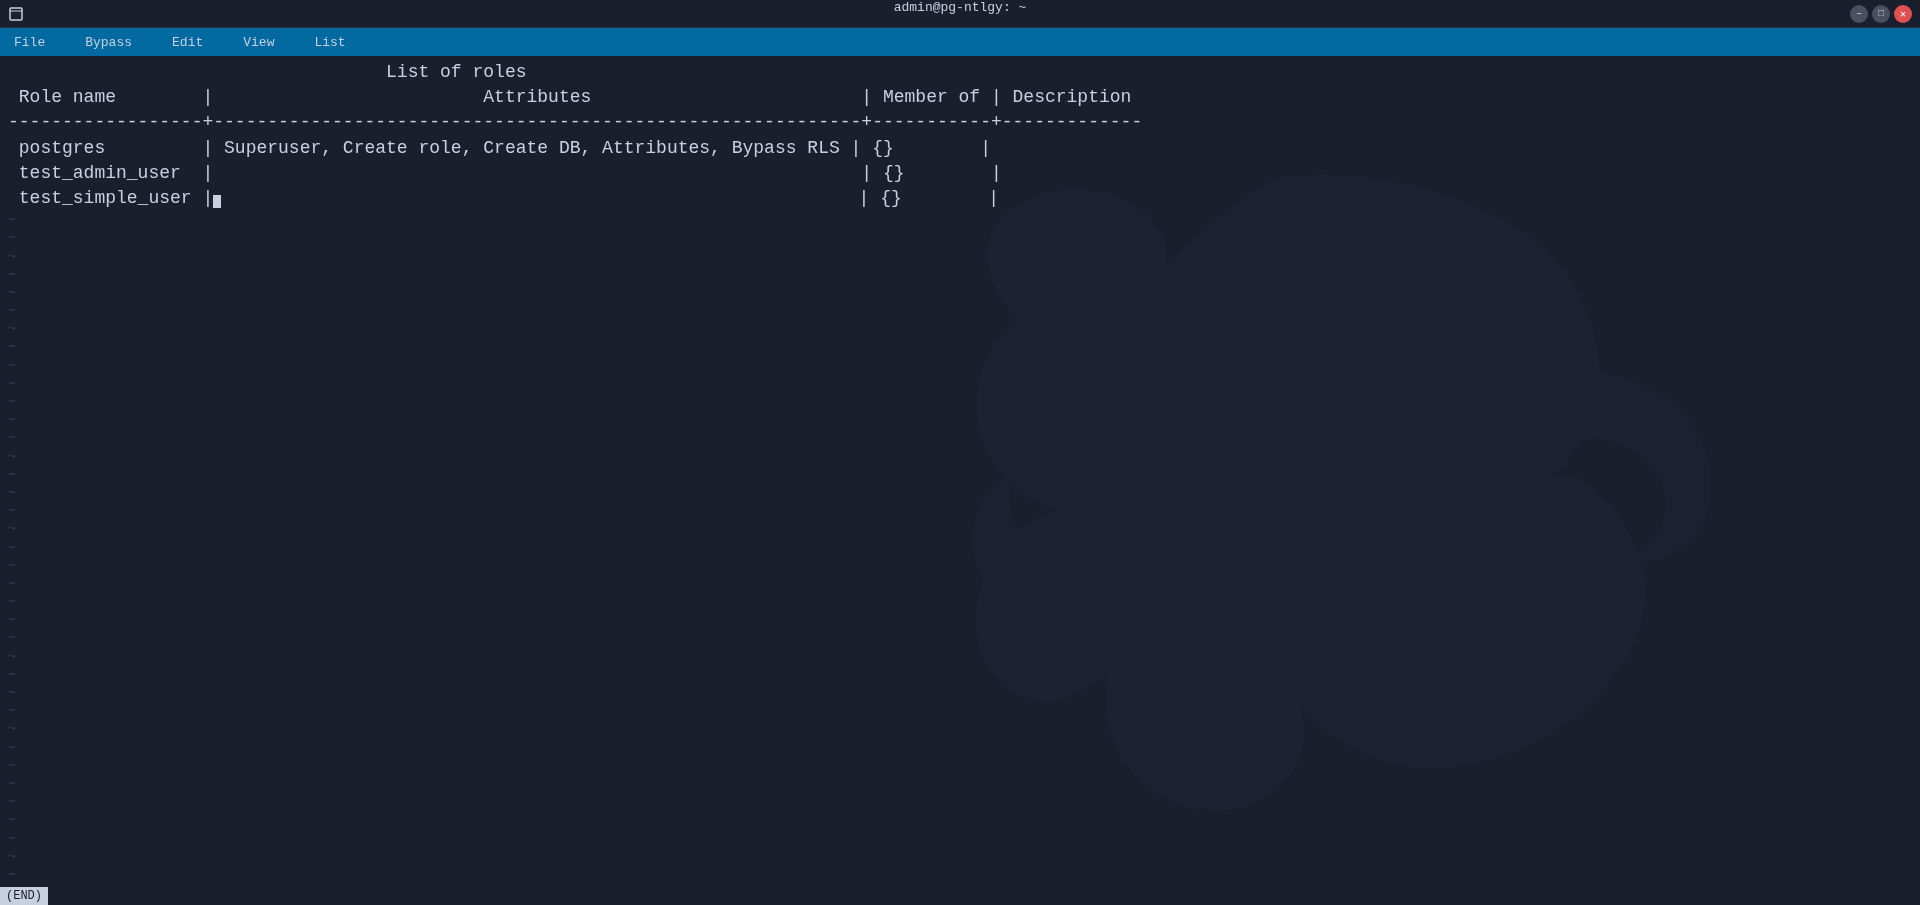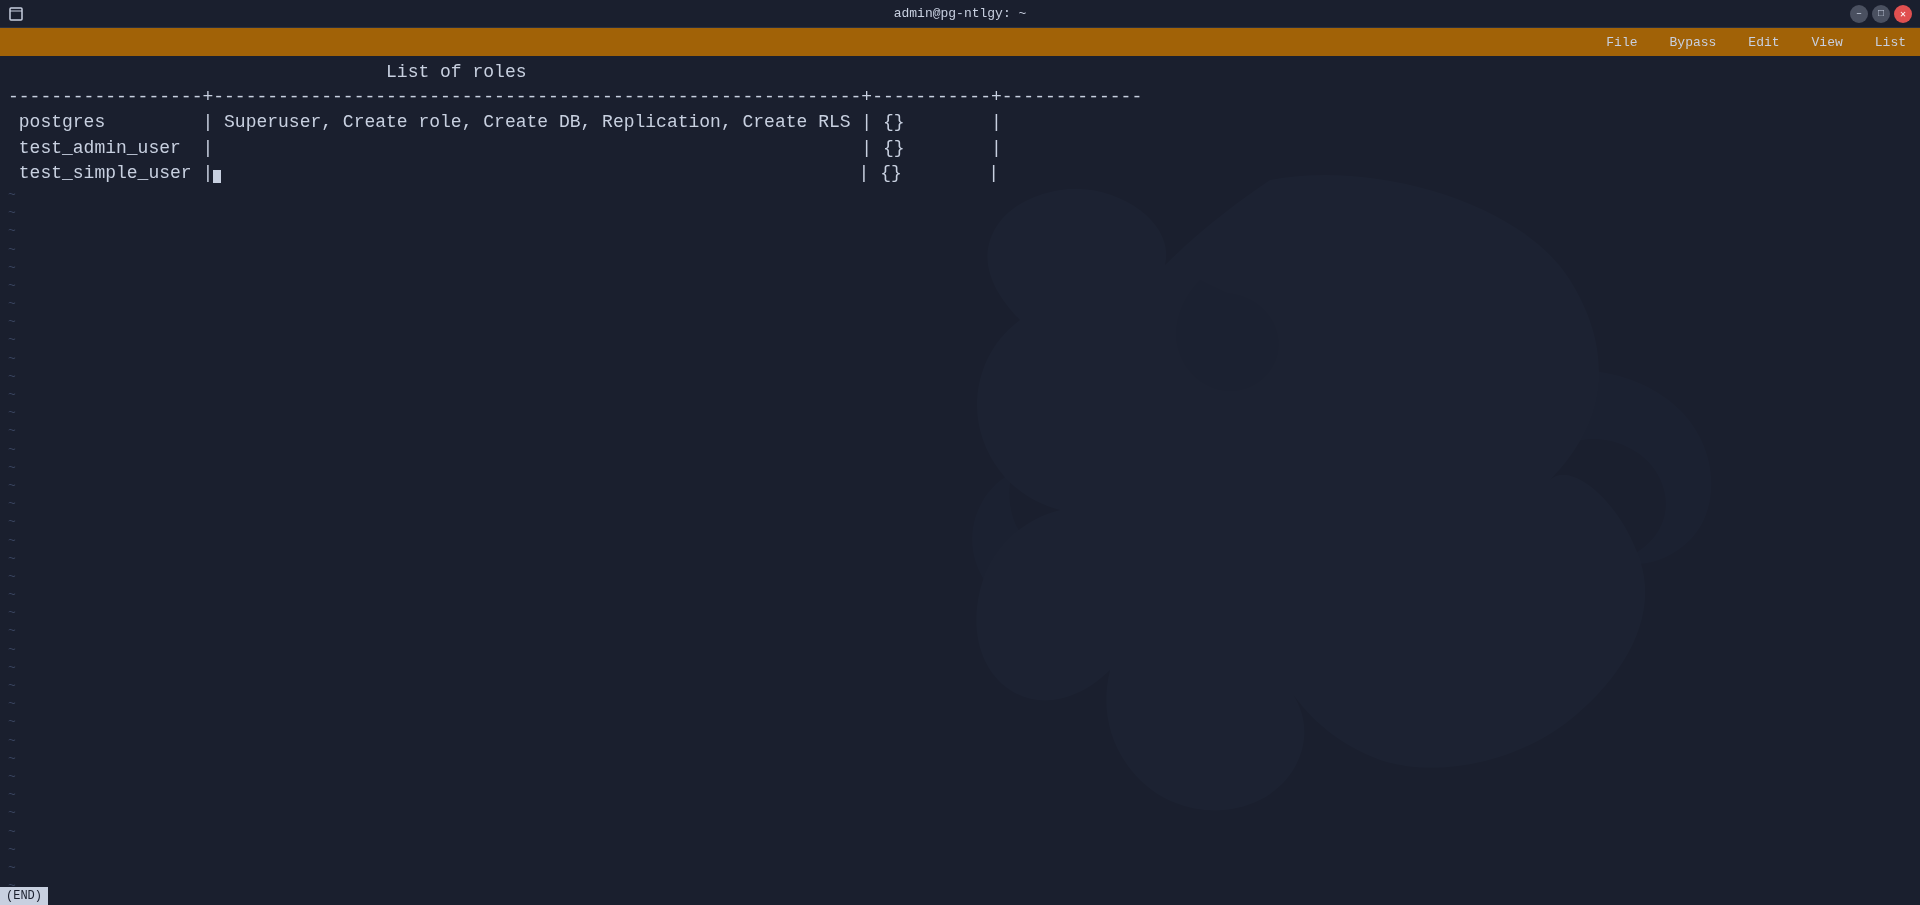"admin@pg-ntlgy: ~" .title-bar { align-items: center -> none }
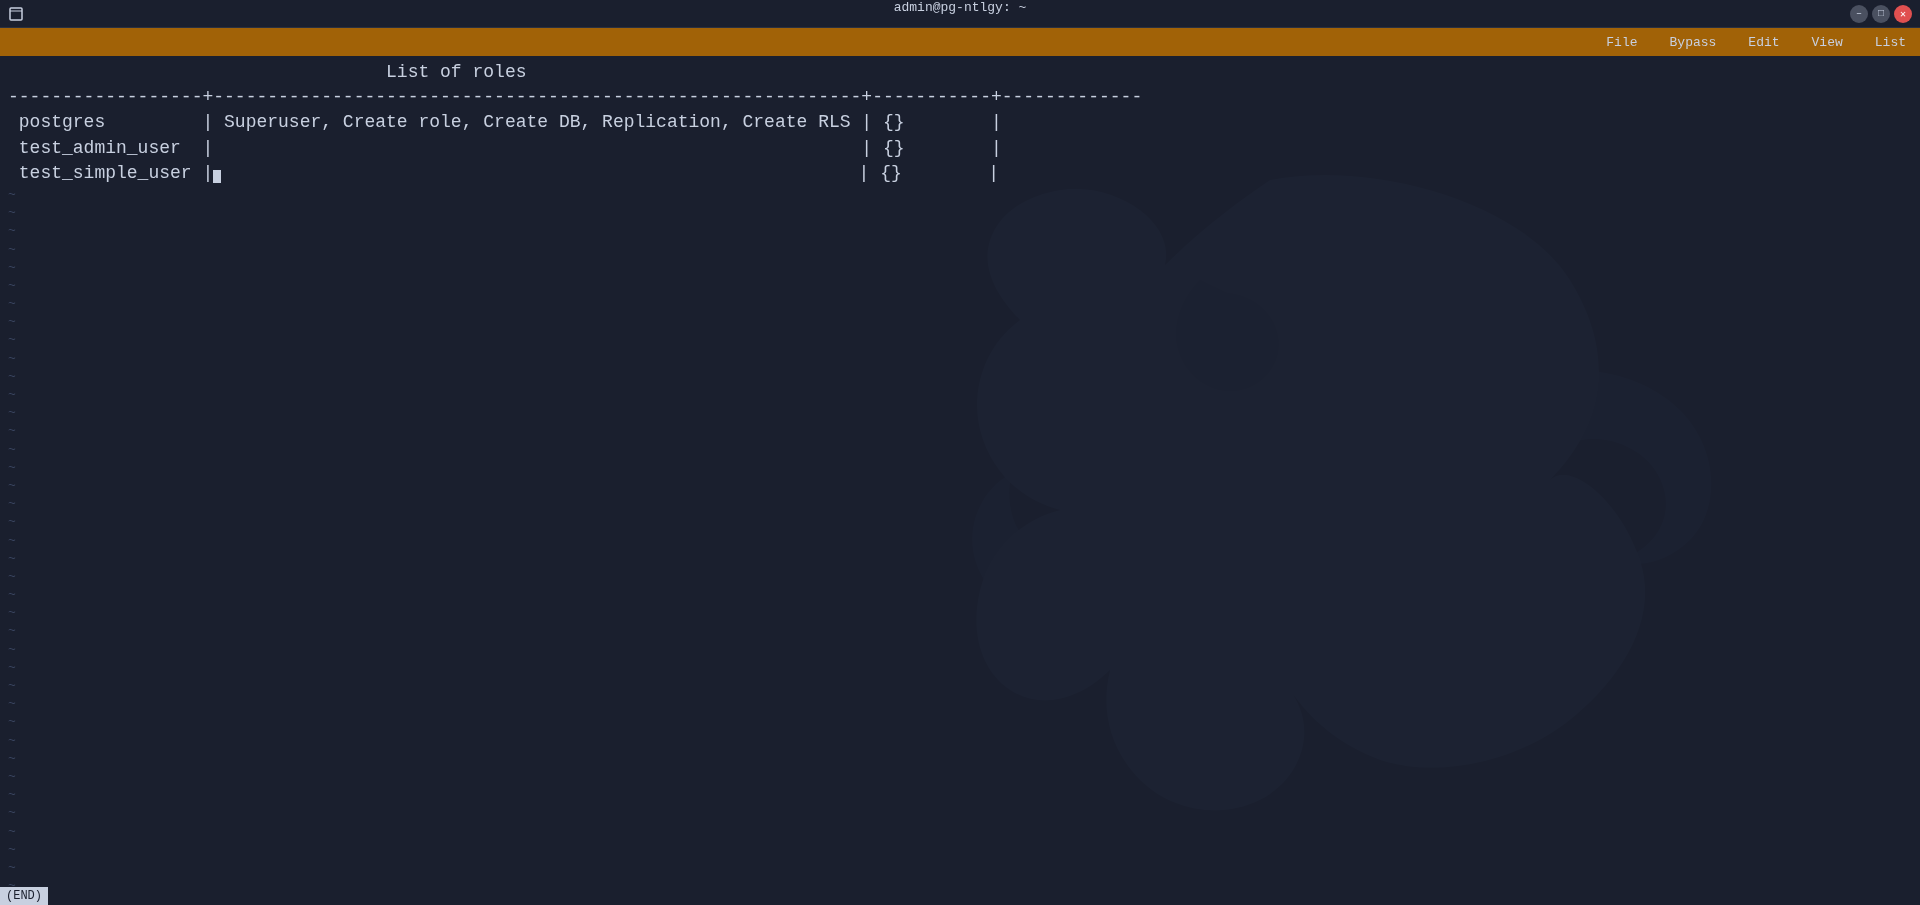"File" .menu-bar { background-color: #a16207 -> #0369a1; gap: 12px -> 20px; justify-content: flex-end -> none }
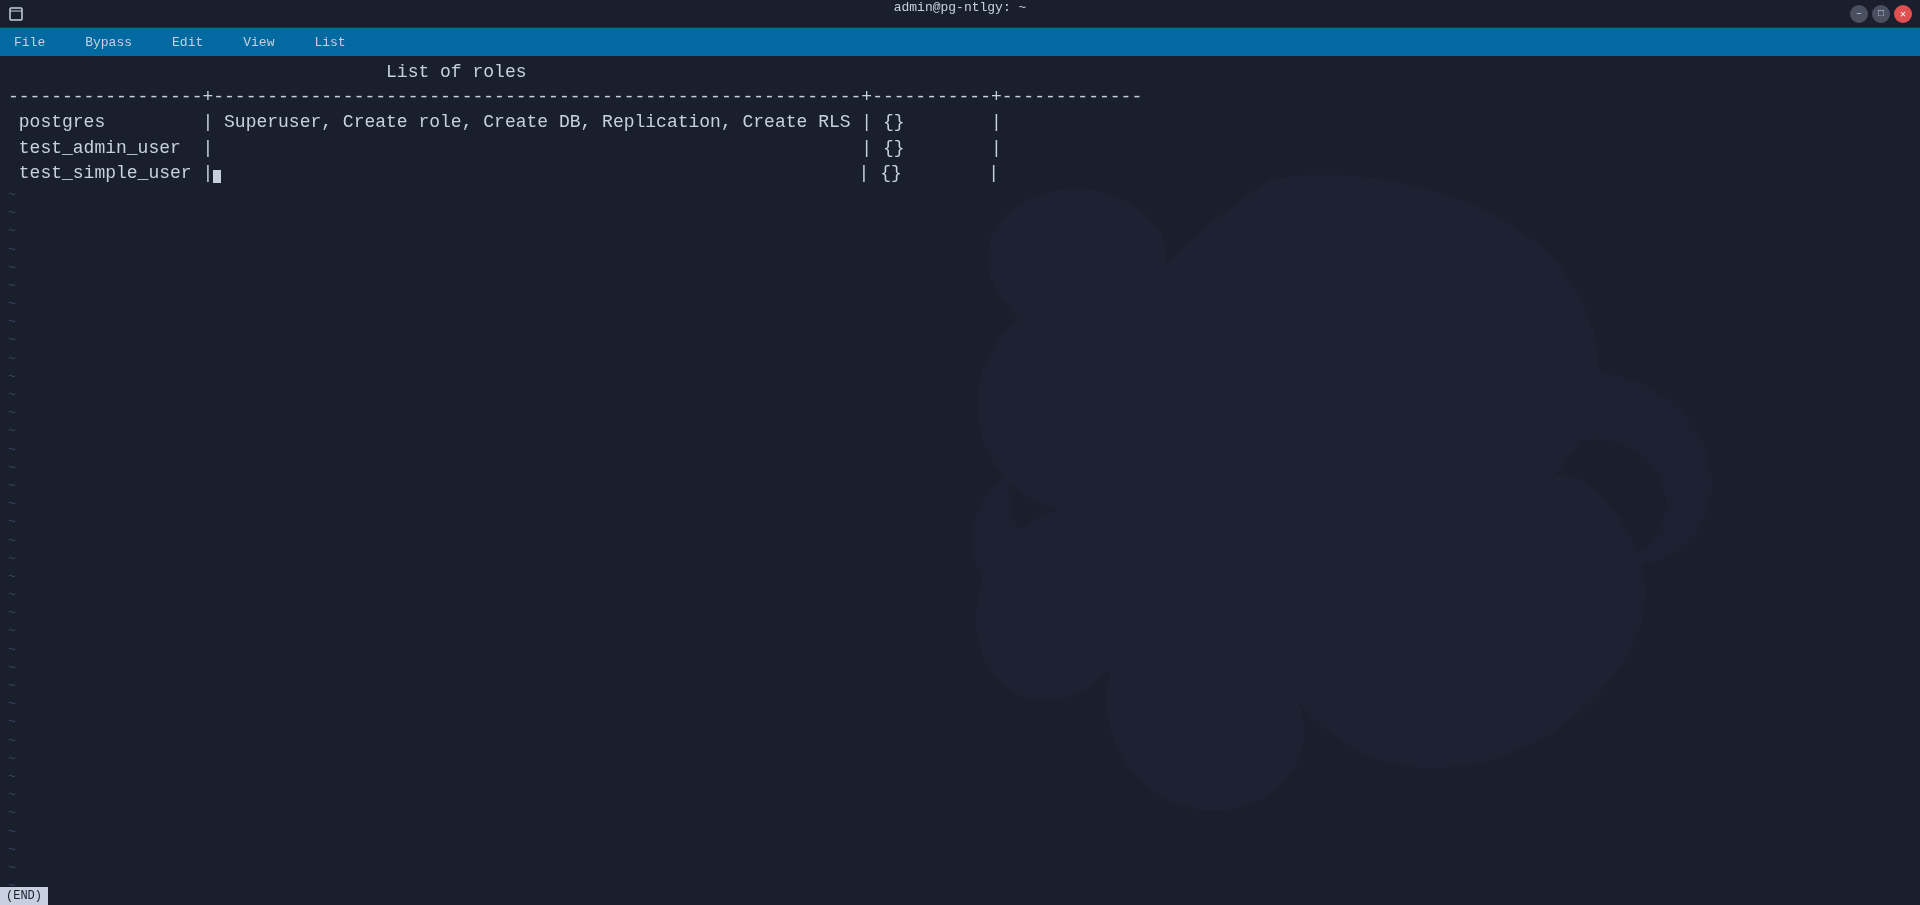"Role name | Attributes |" span { html: none -> <span> Role name | Attributes | Member of | Description </span> }
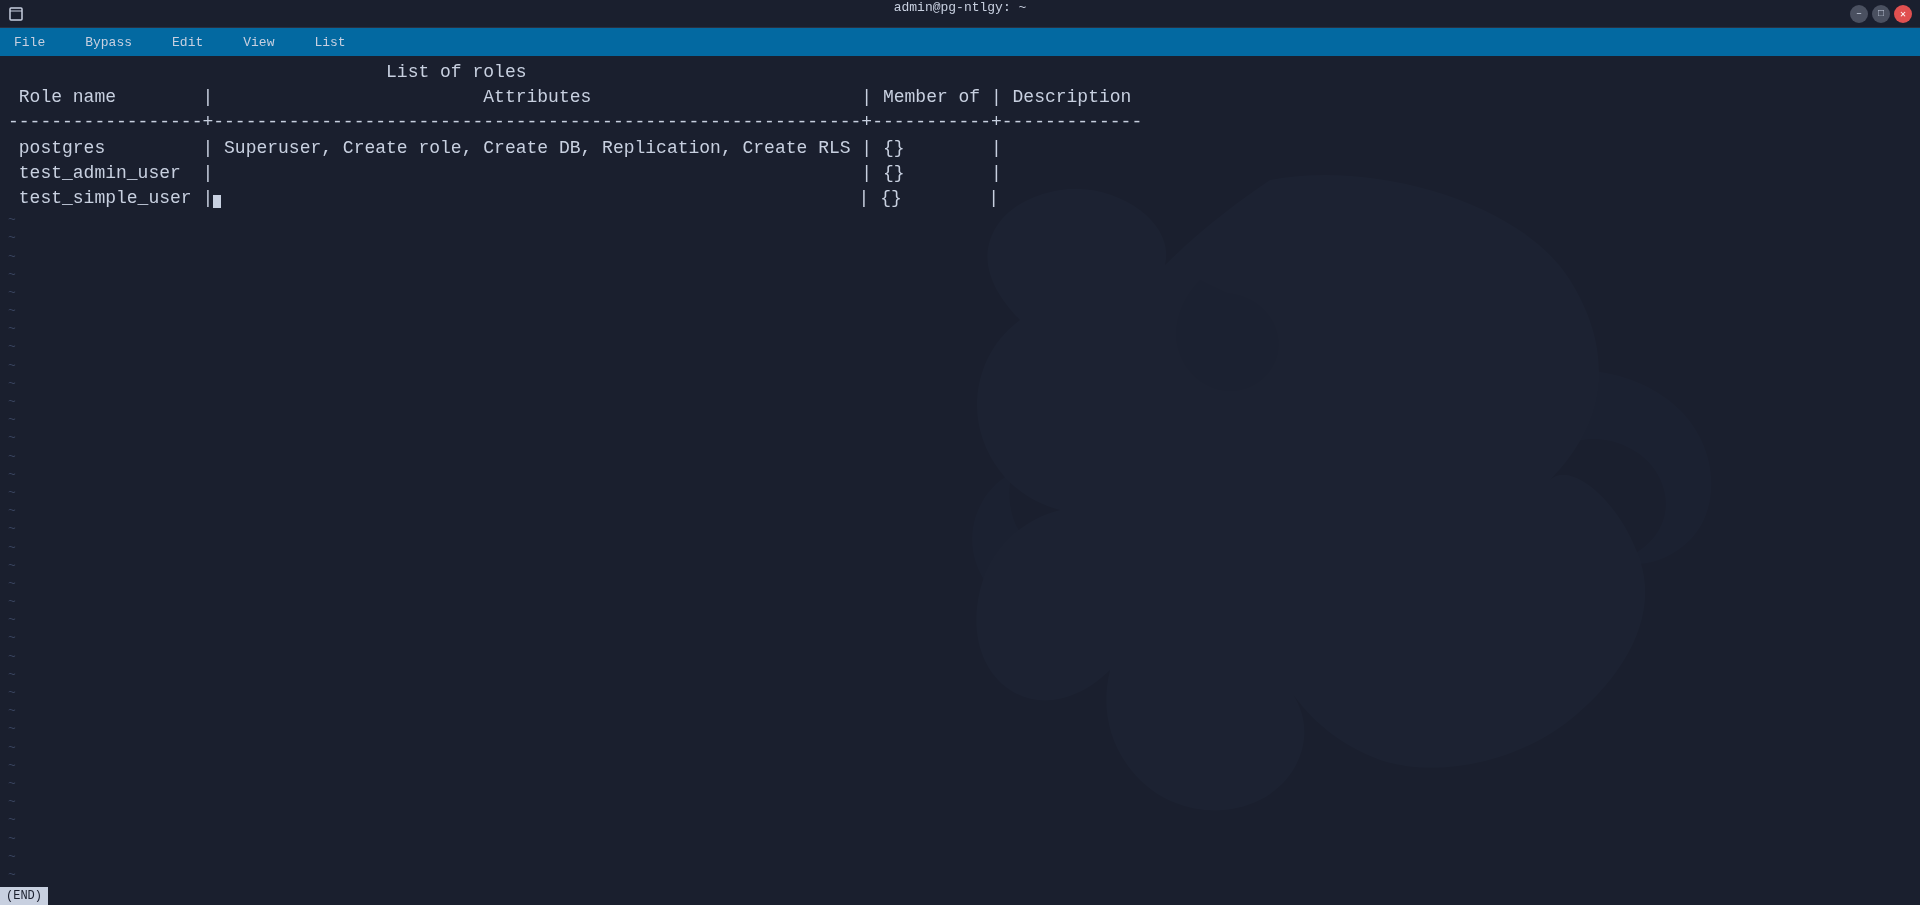"postgres | Superuser, Create role," span { text: Replication, Create -> Attributes, Bypass }
